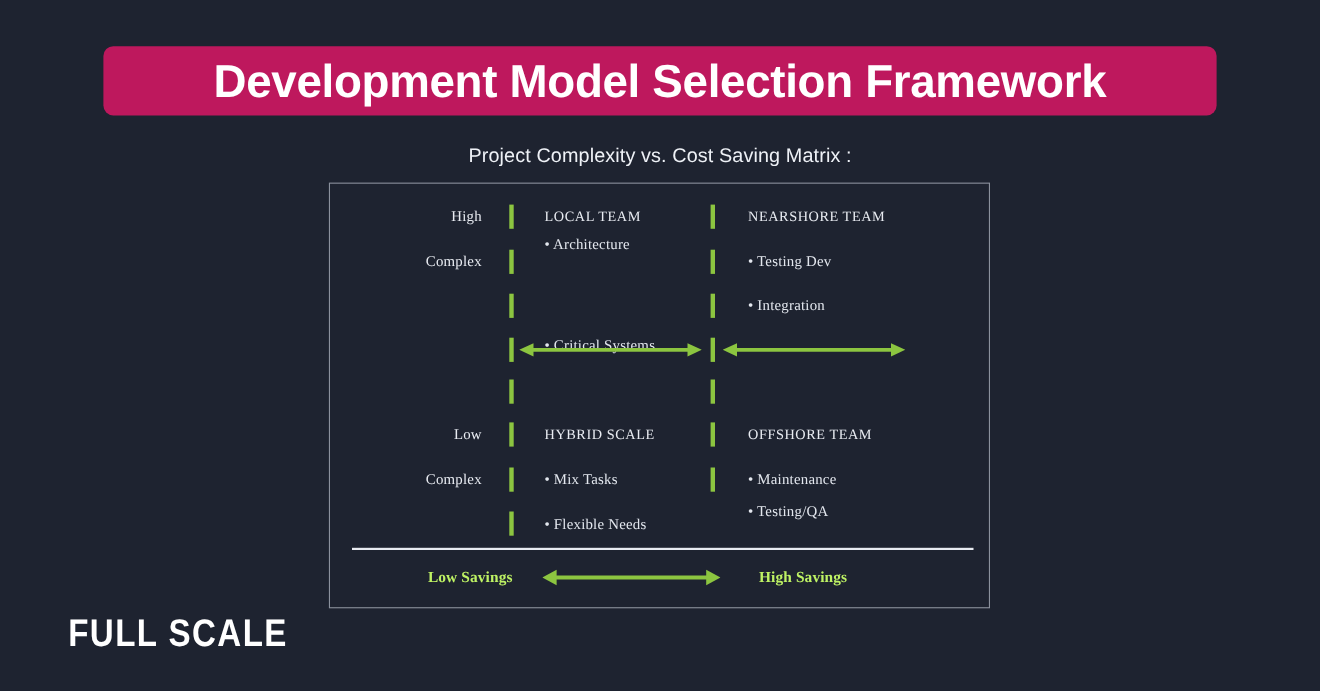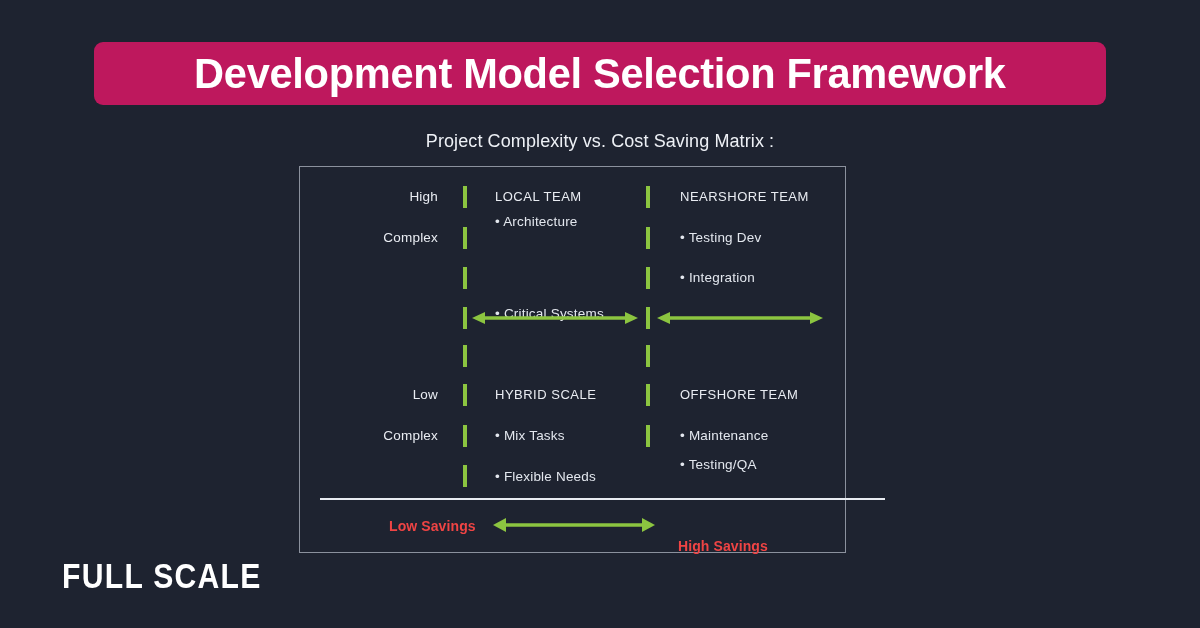"High" .matrix { font-family: none -> Liberation Serif, serif; width: 547px -> 601px }
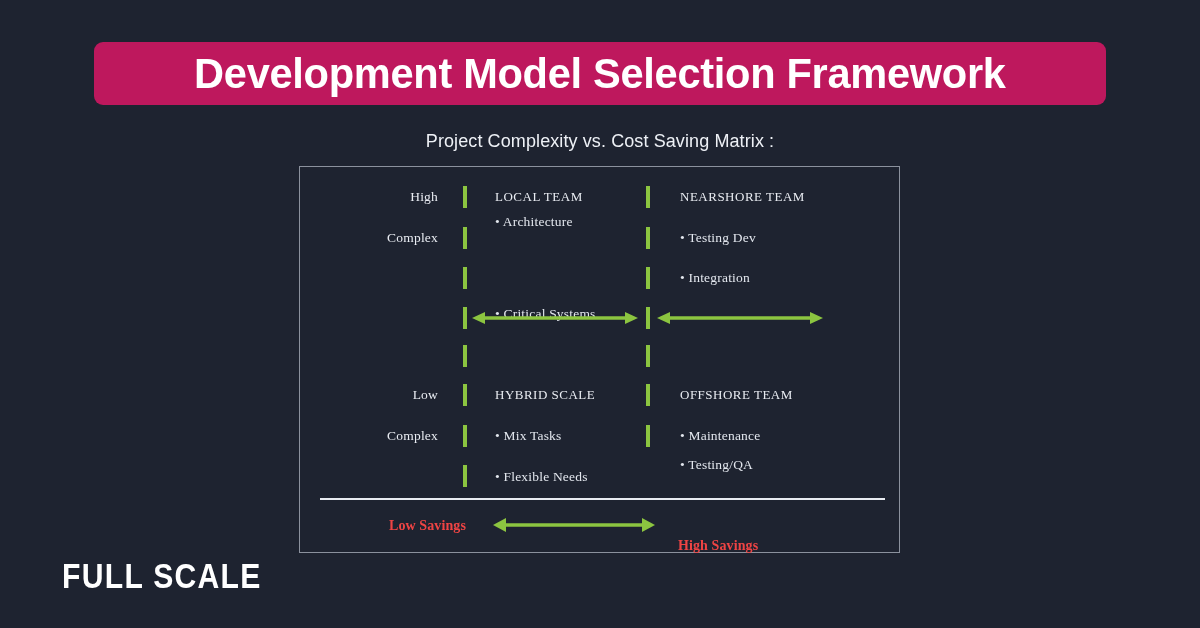"Low Savings" .savings-label { color: #ef4444 -> #bef264 }
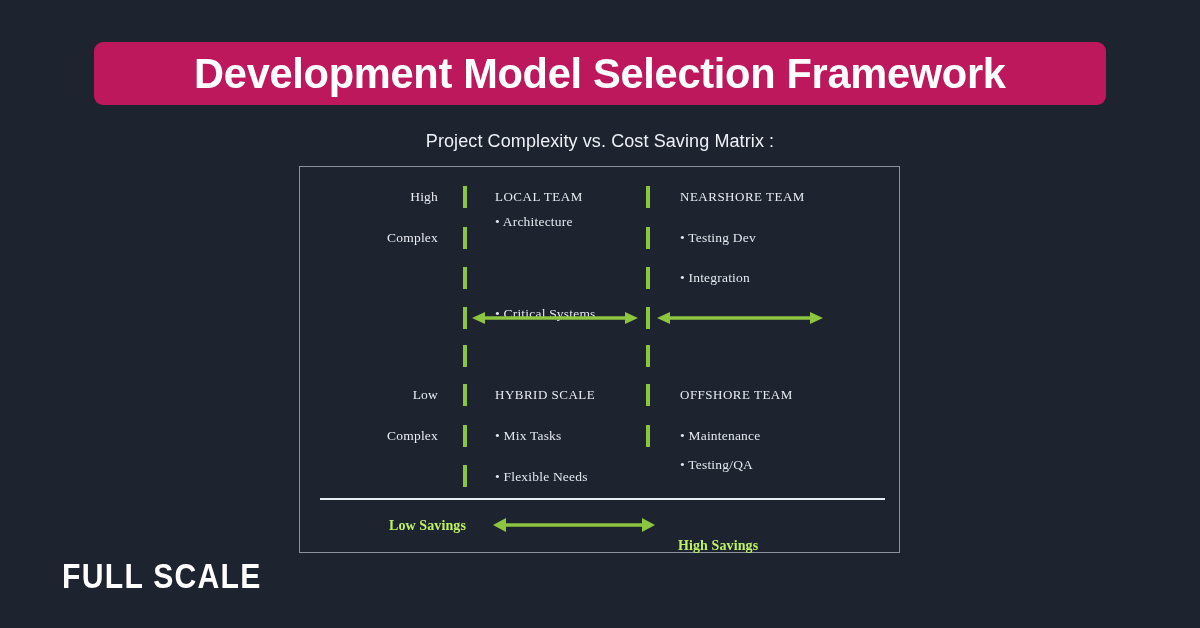"High Savings" .savings-high { left: 378px -> 390px; margin-top: 20px -> none }
